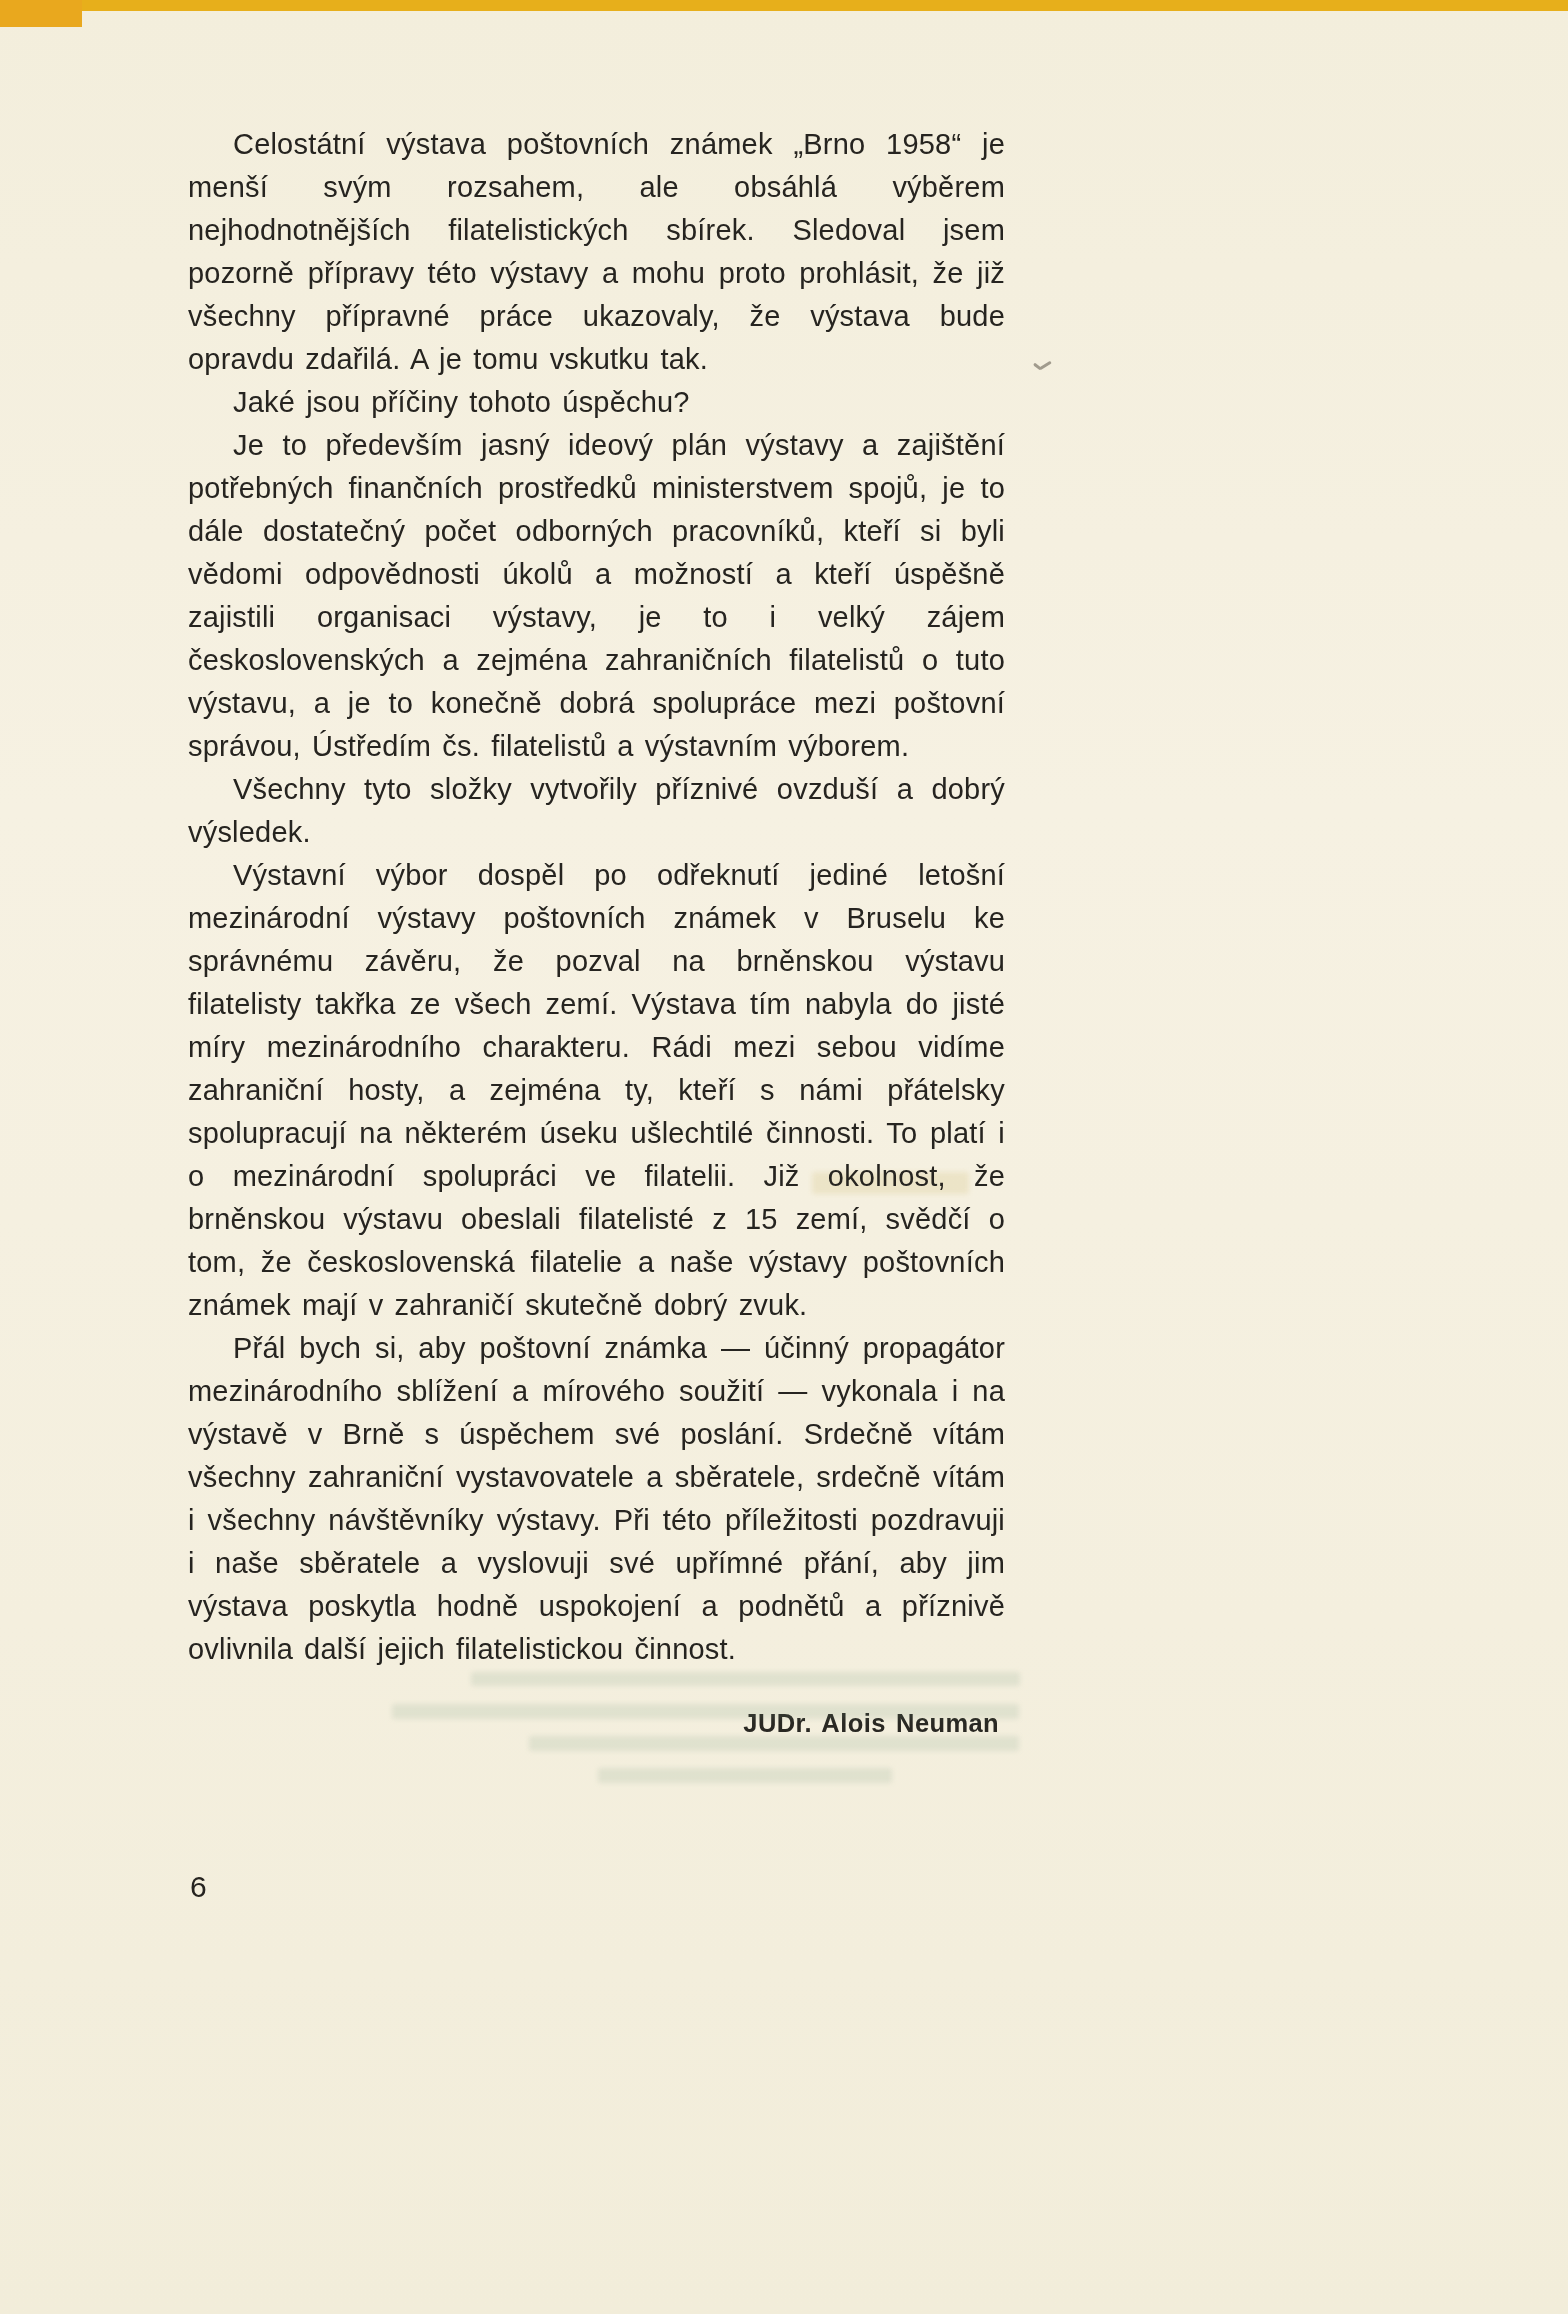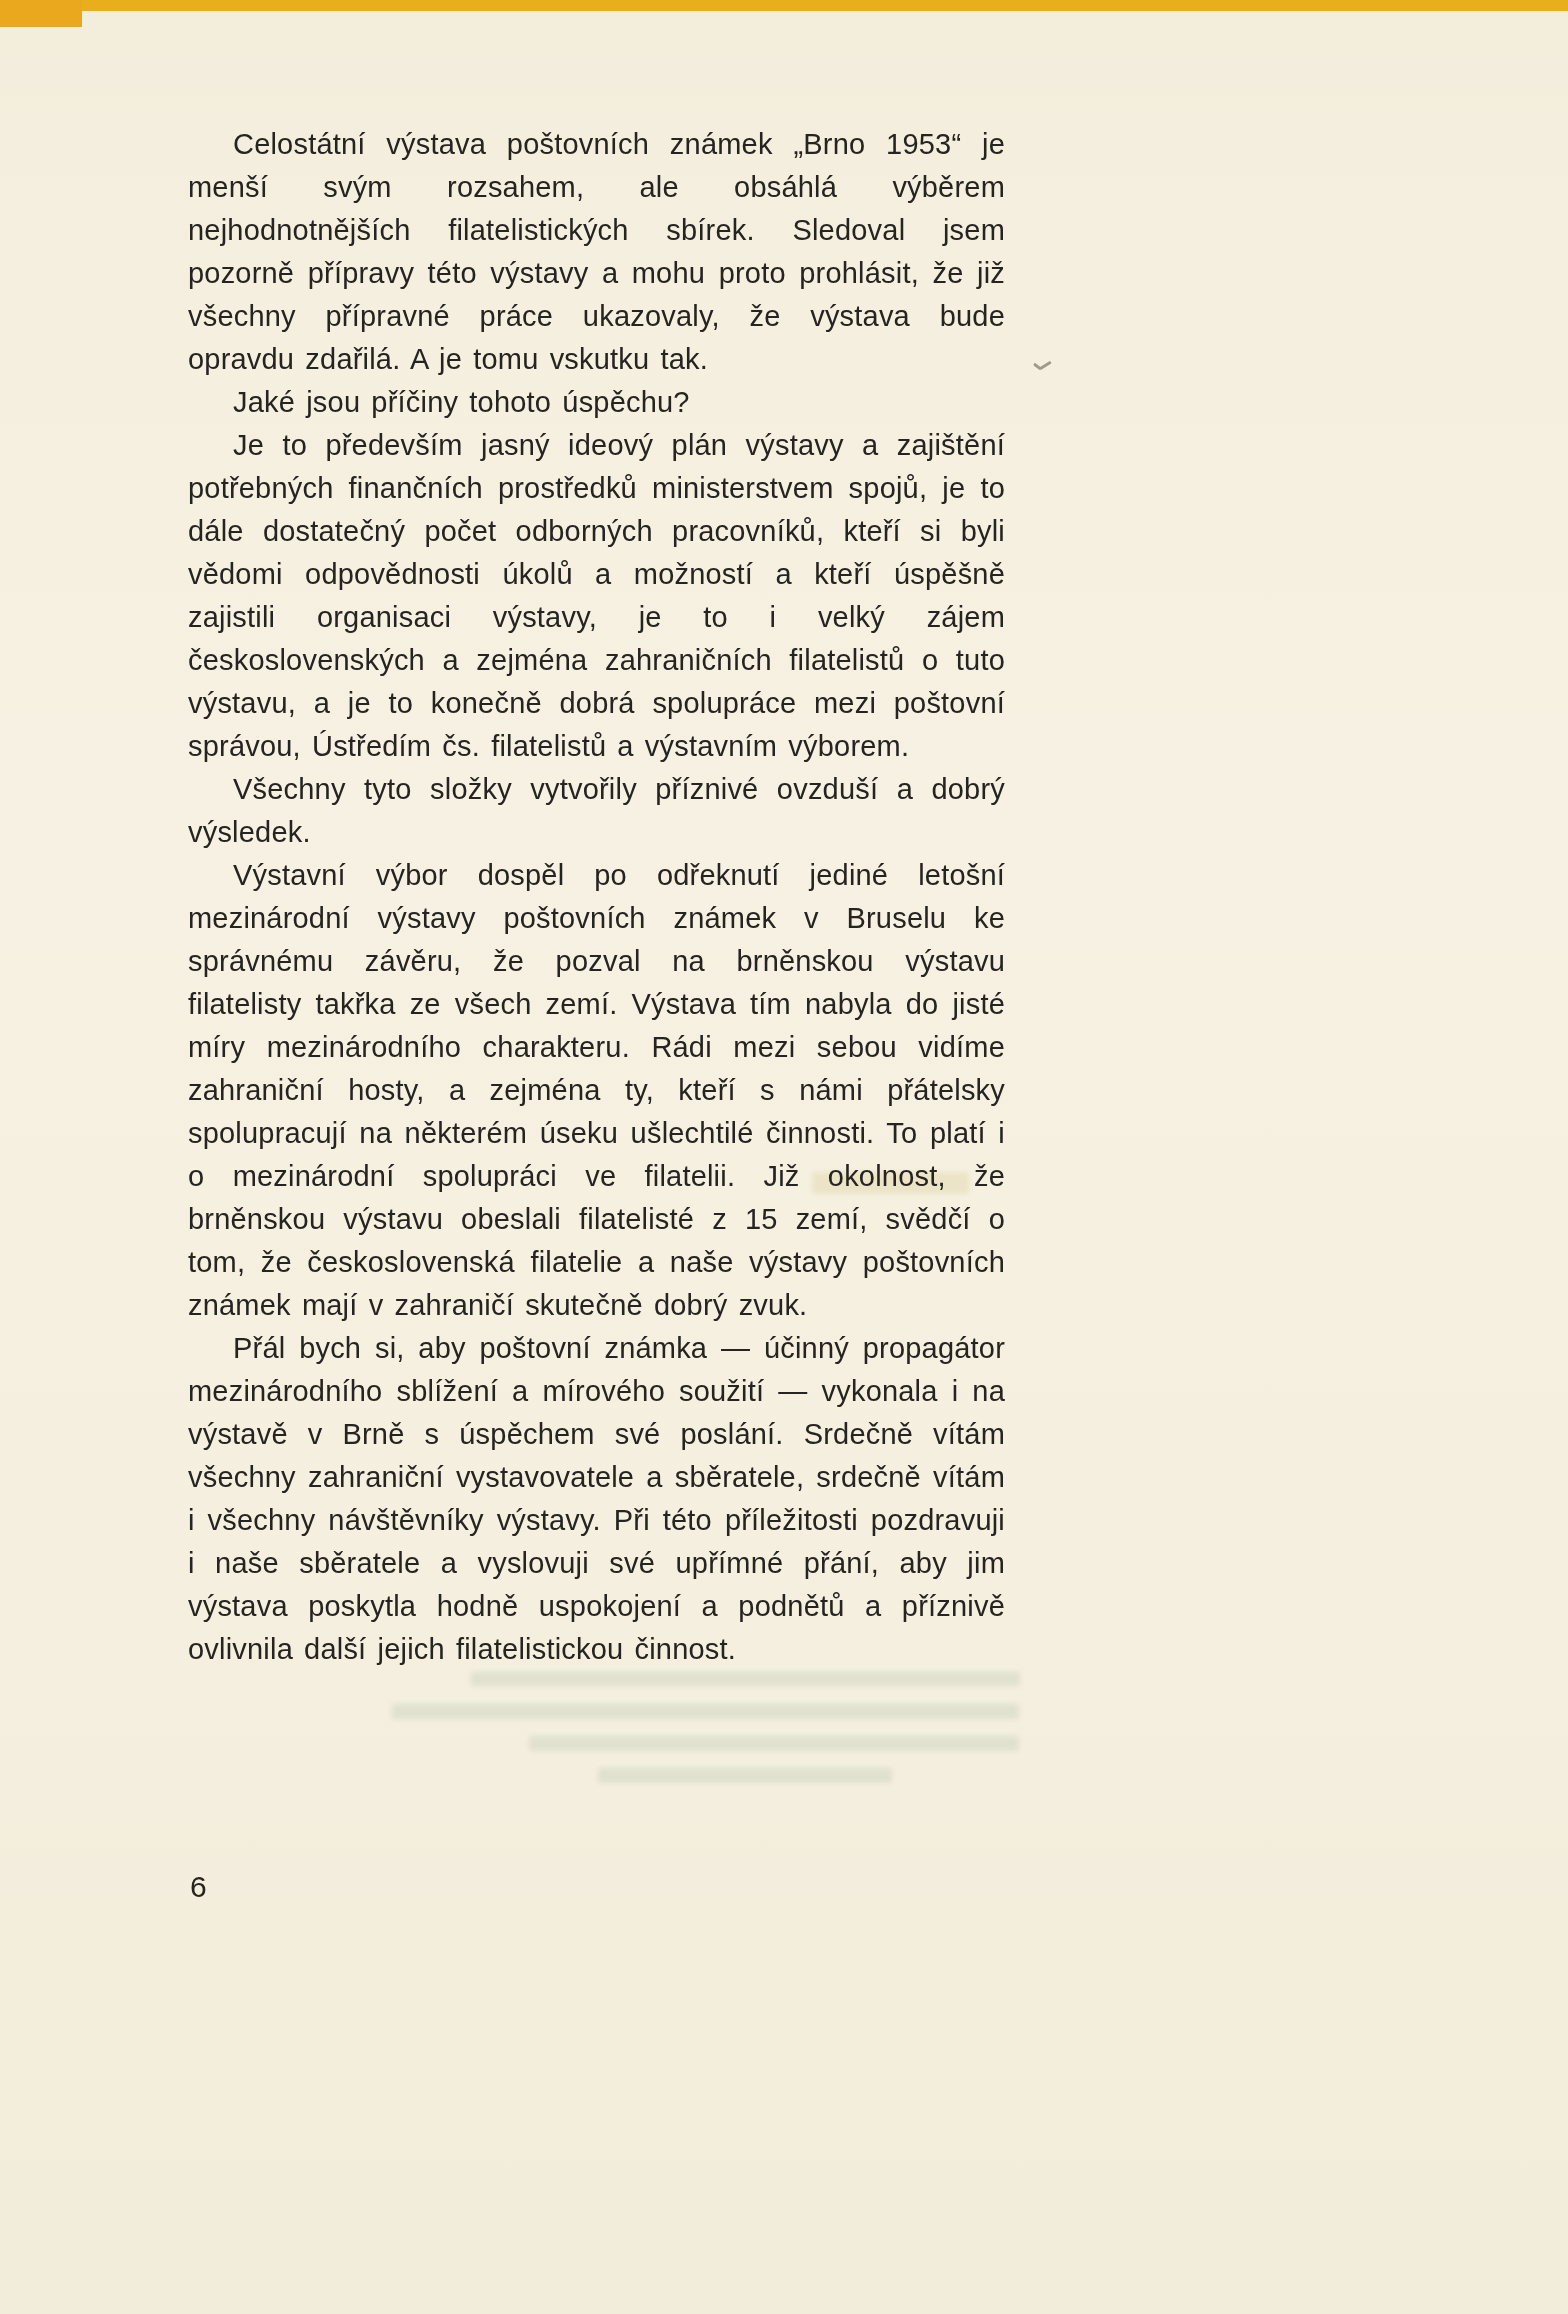"Celostátní výstava poštovních známek" p.para { text: 1953 -> 1958 }
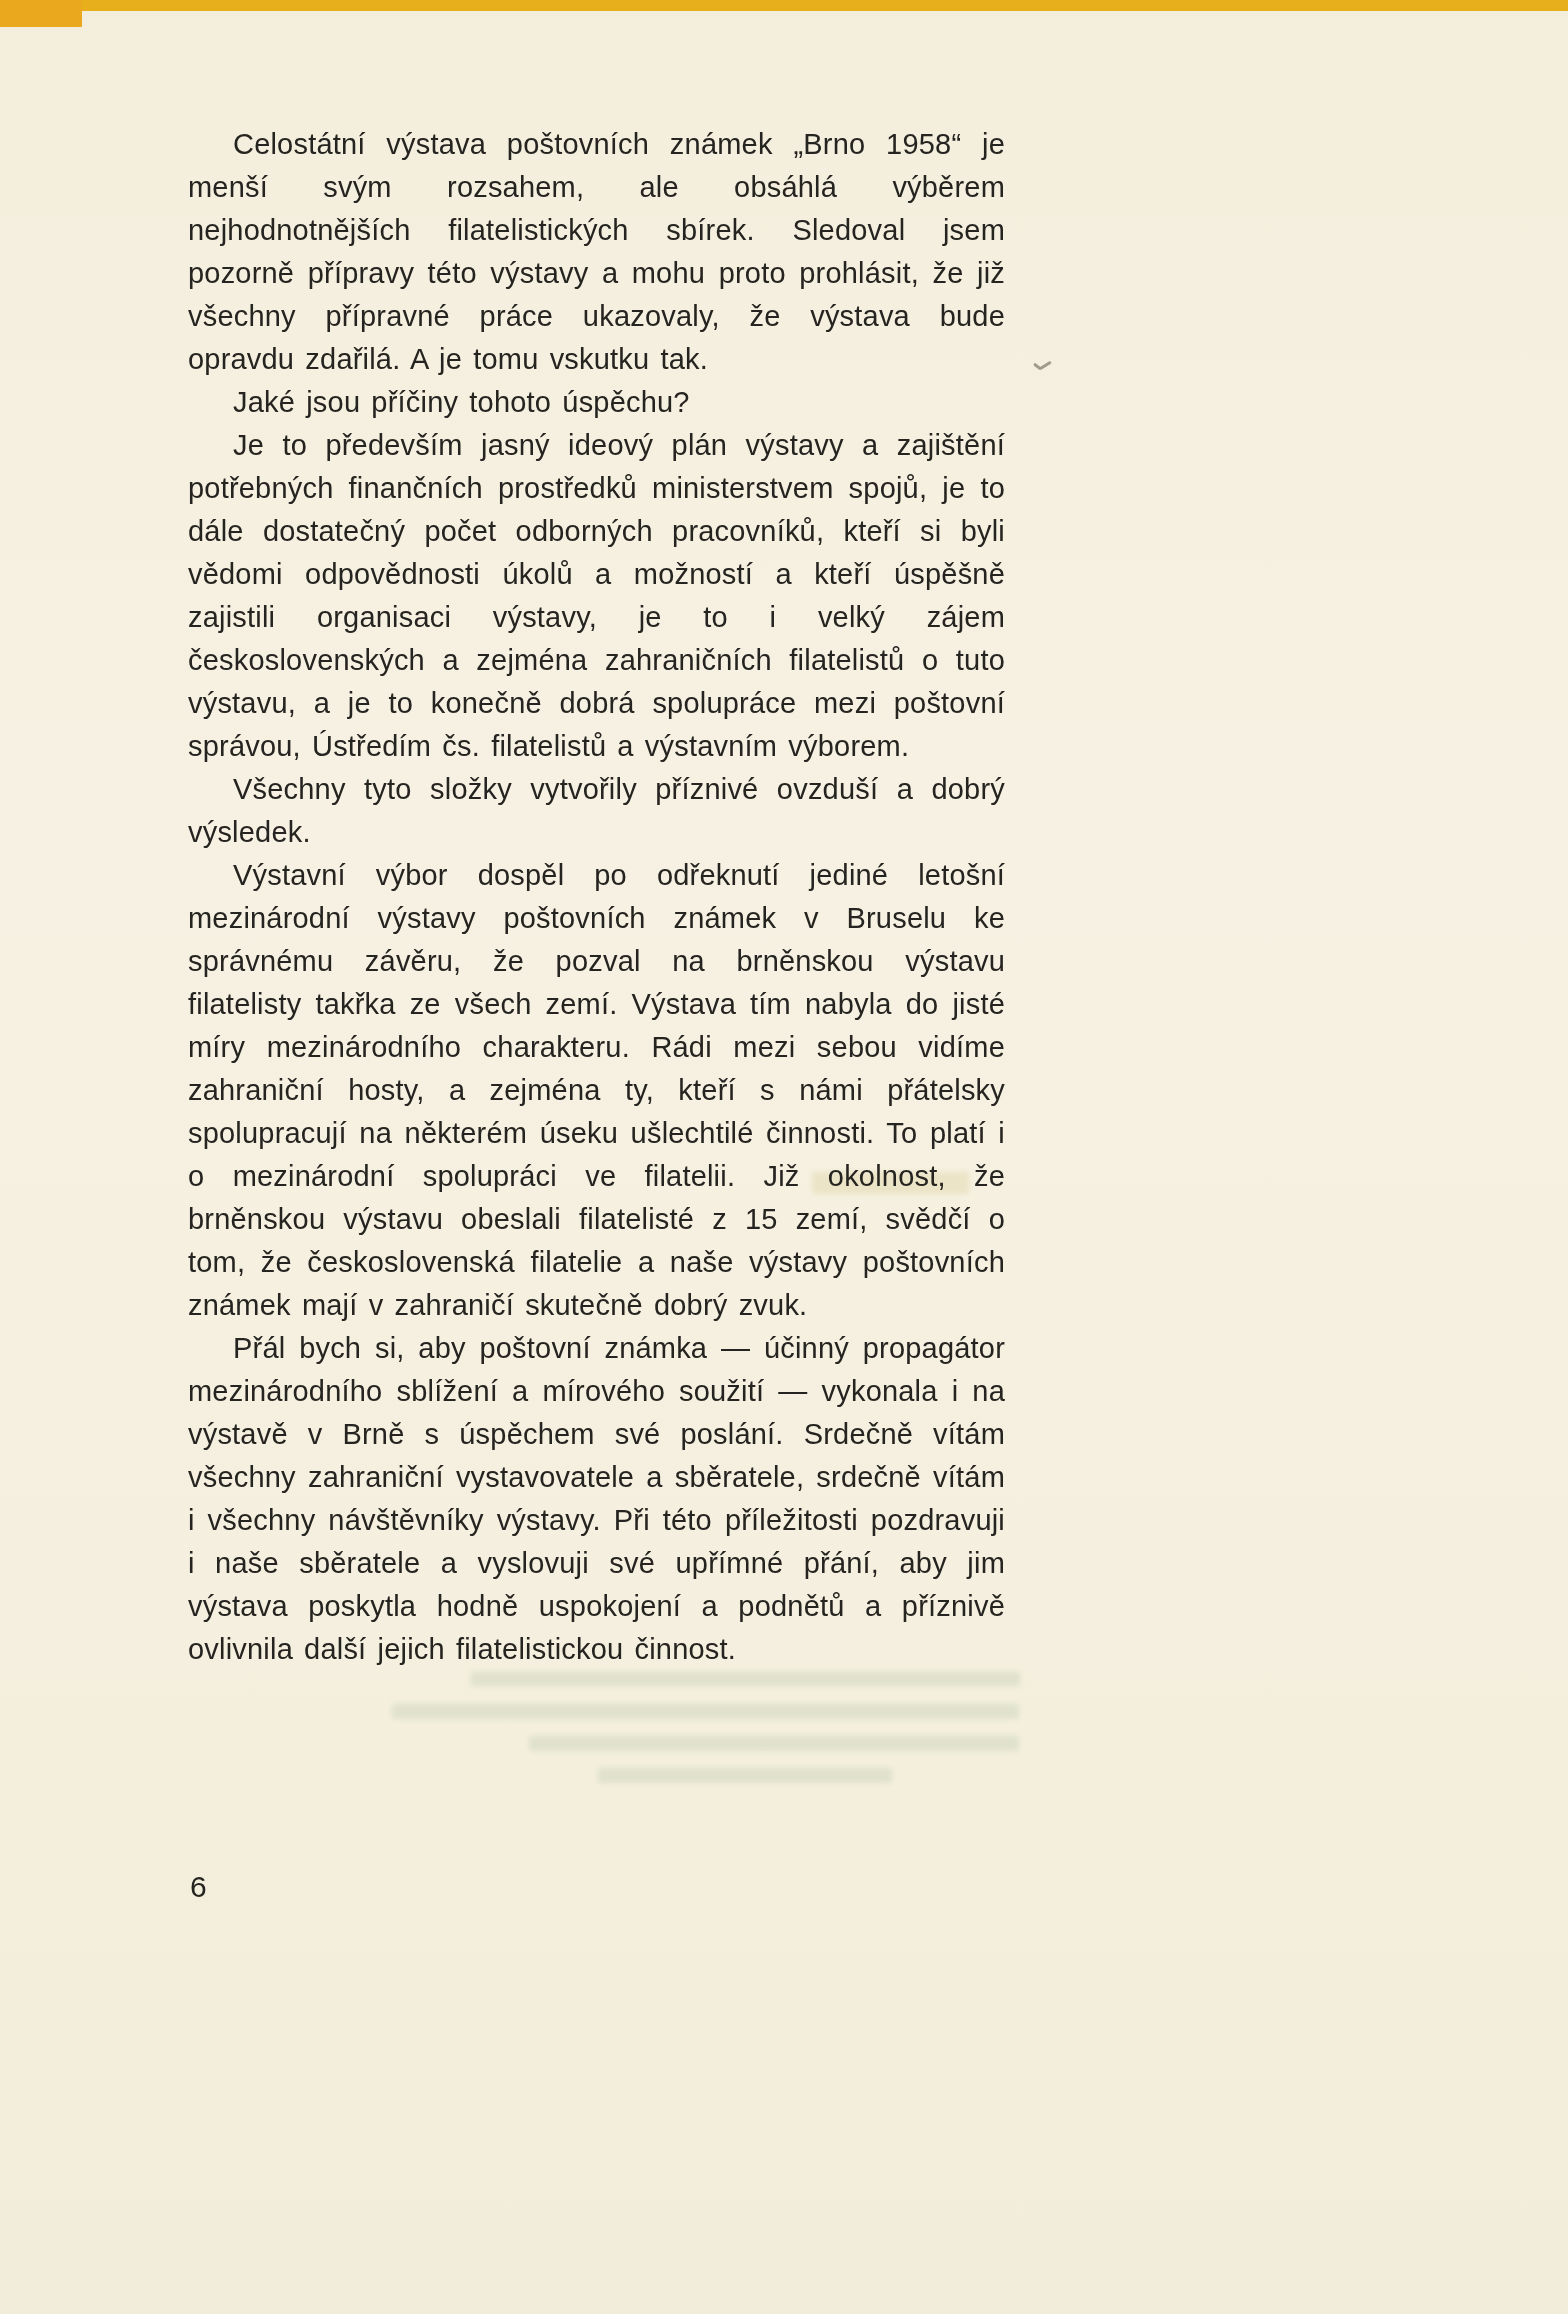"JUDr. Alois Neuman" p.signature { html: none -> <p>JUDr. Alois Neuman</p> }
